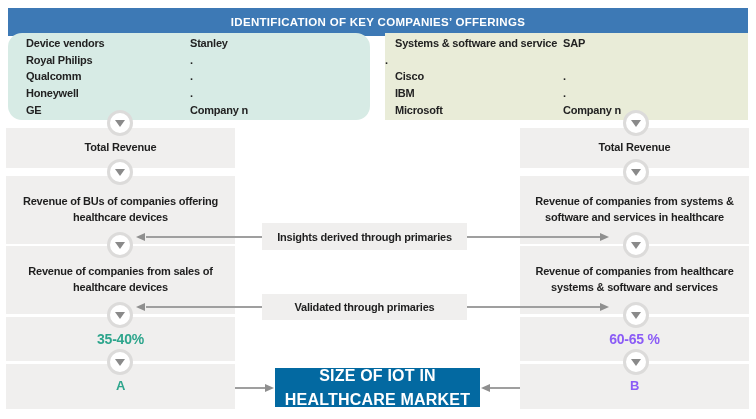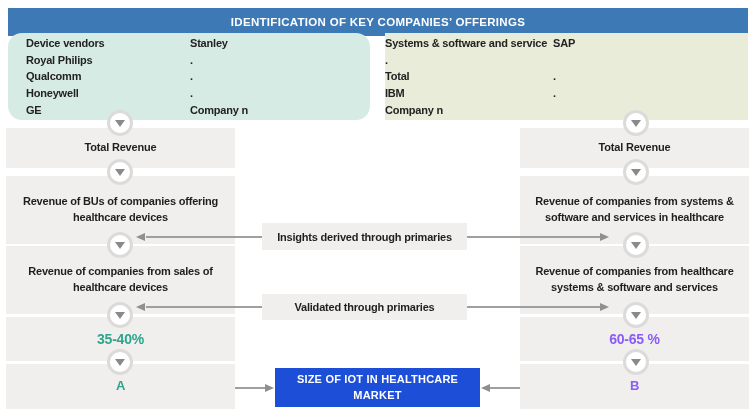"Systems & software and service" .panel-right .plabel { padding-left: none -> 10px }
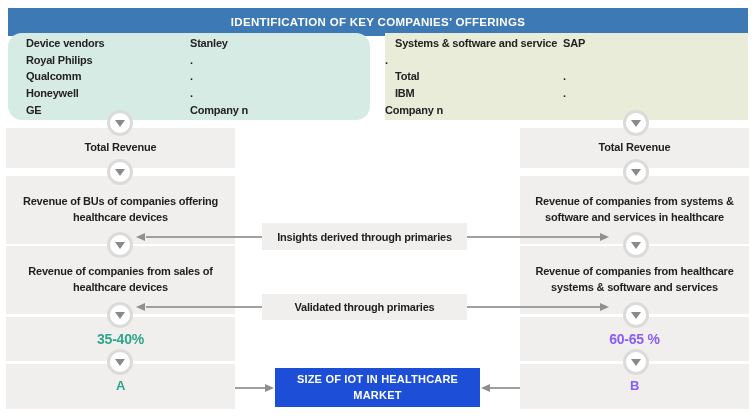"Total" span.plabel { text: Total -> Cisco }
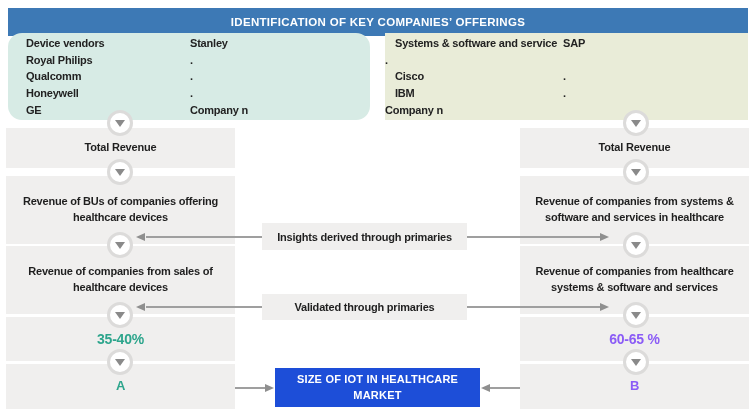"Microsoft" span.plabel { html: none -> <span>Microsoft</span> }
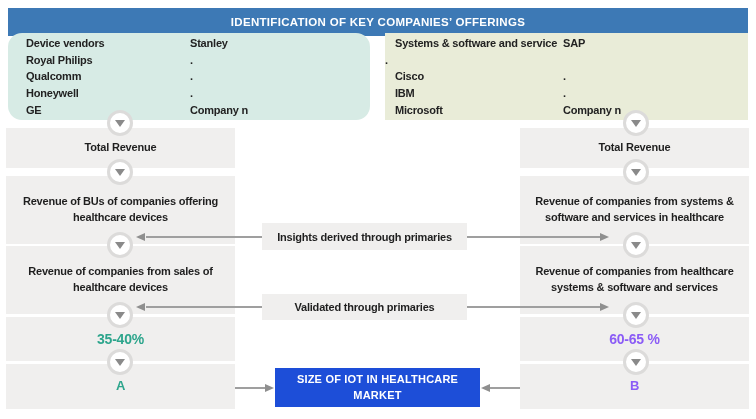"SIZE OF IOT IN HEALTHCARE" .market { background: #1d4ed8 -> #0369a1; font-size: 11px -> 16px }
